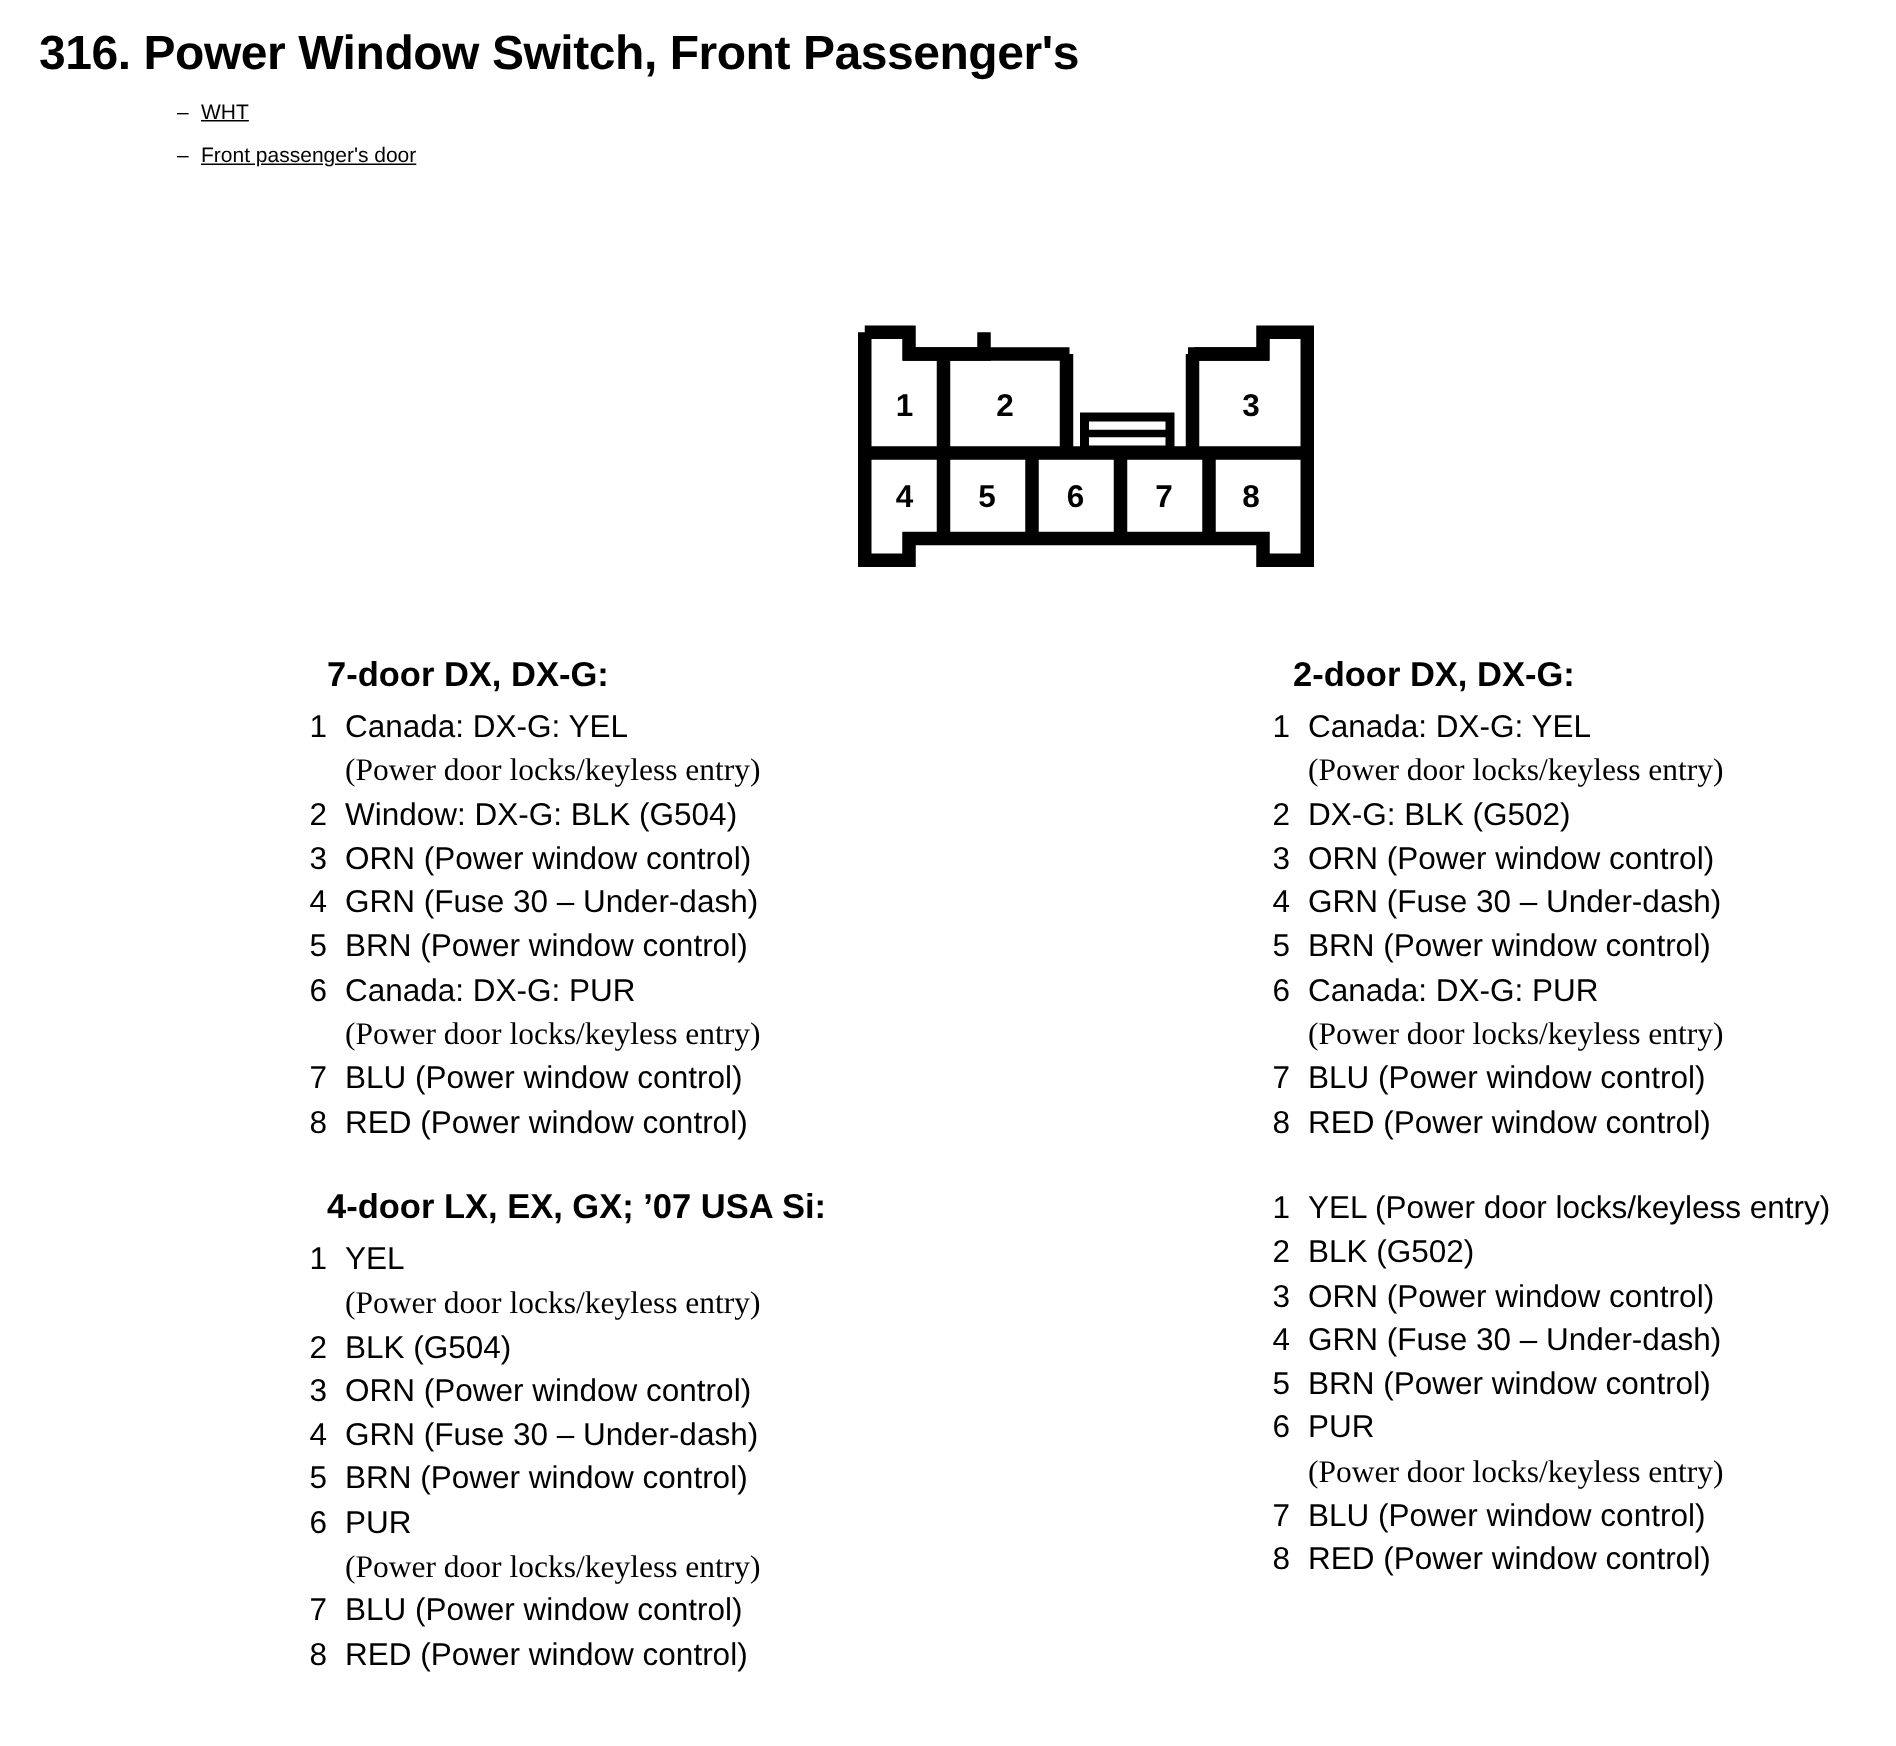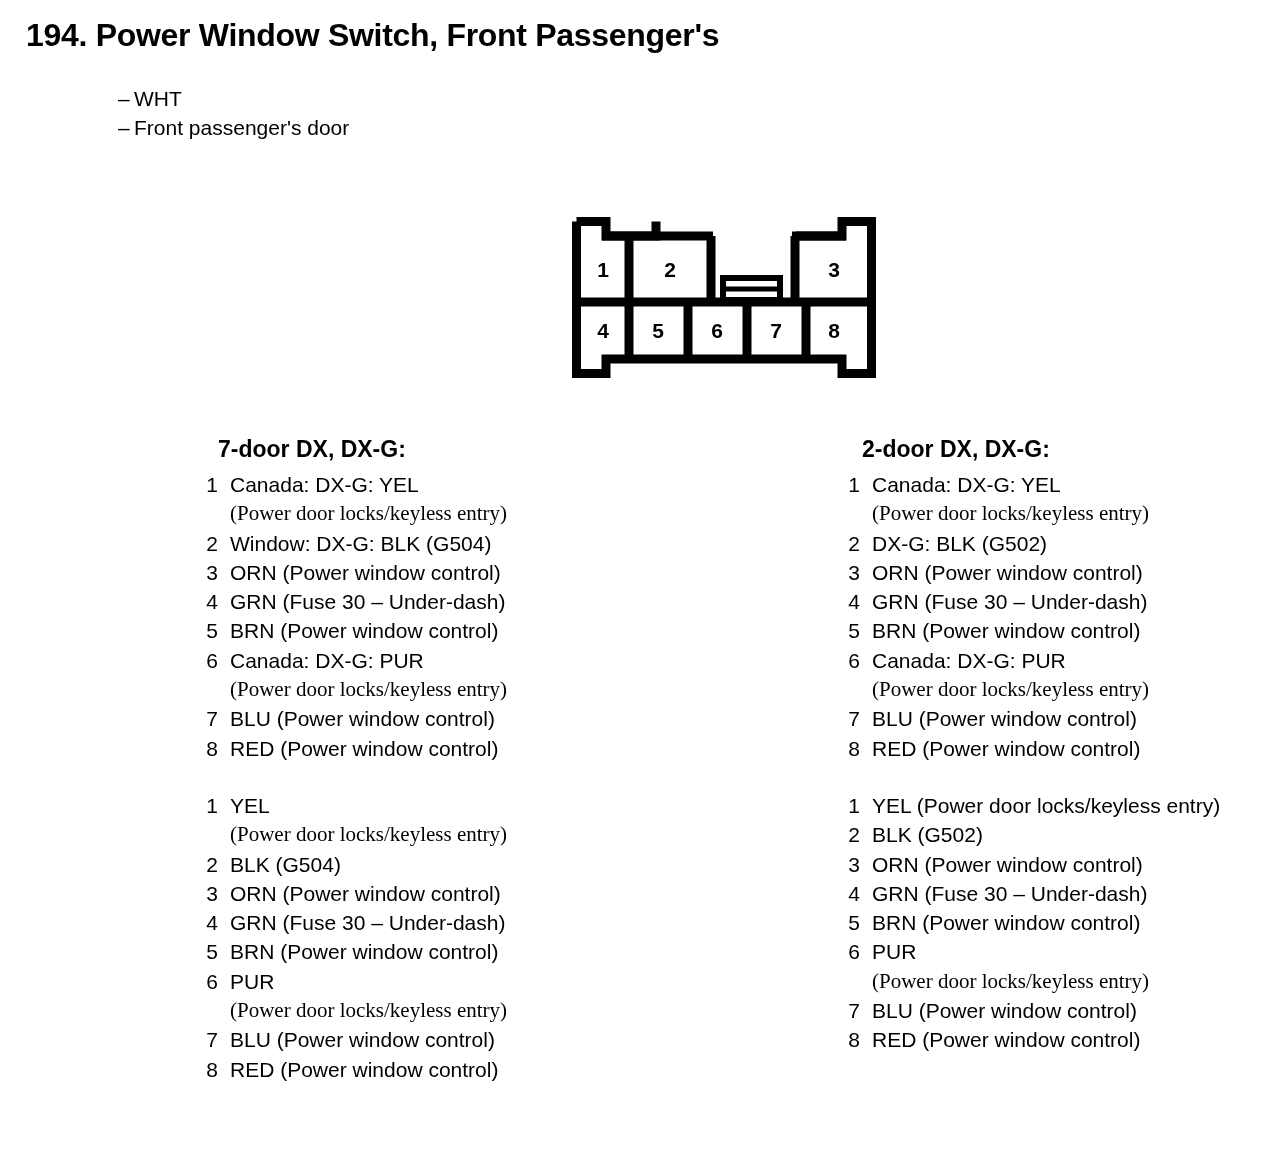"194. Power Window Switch, Front" div { text: 194 -> 316 }
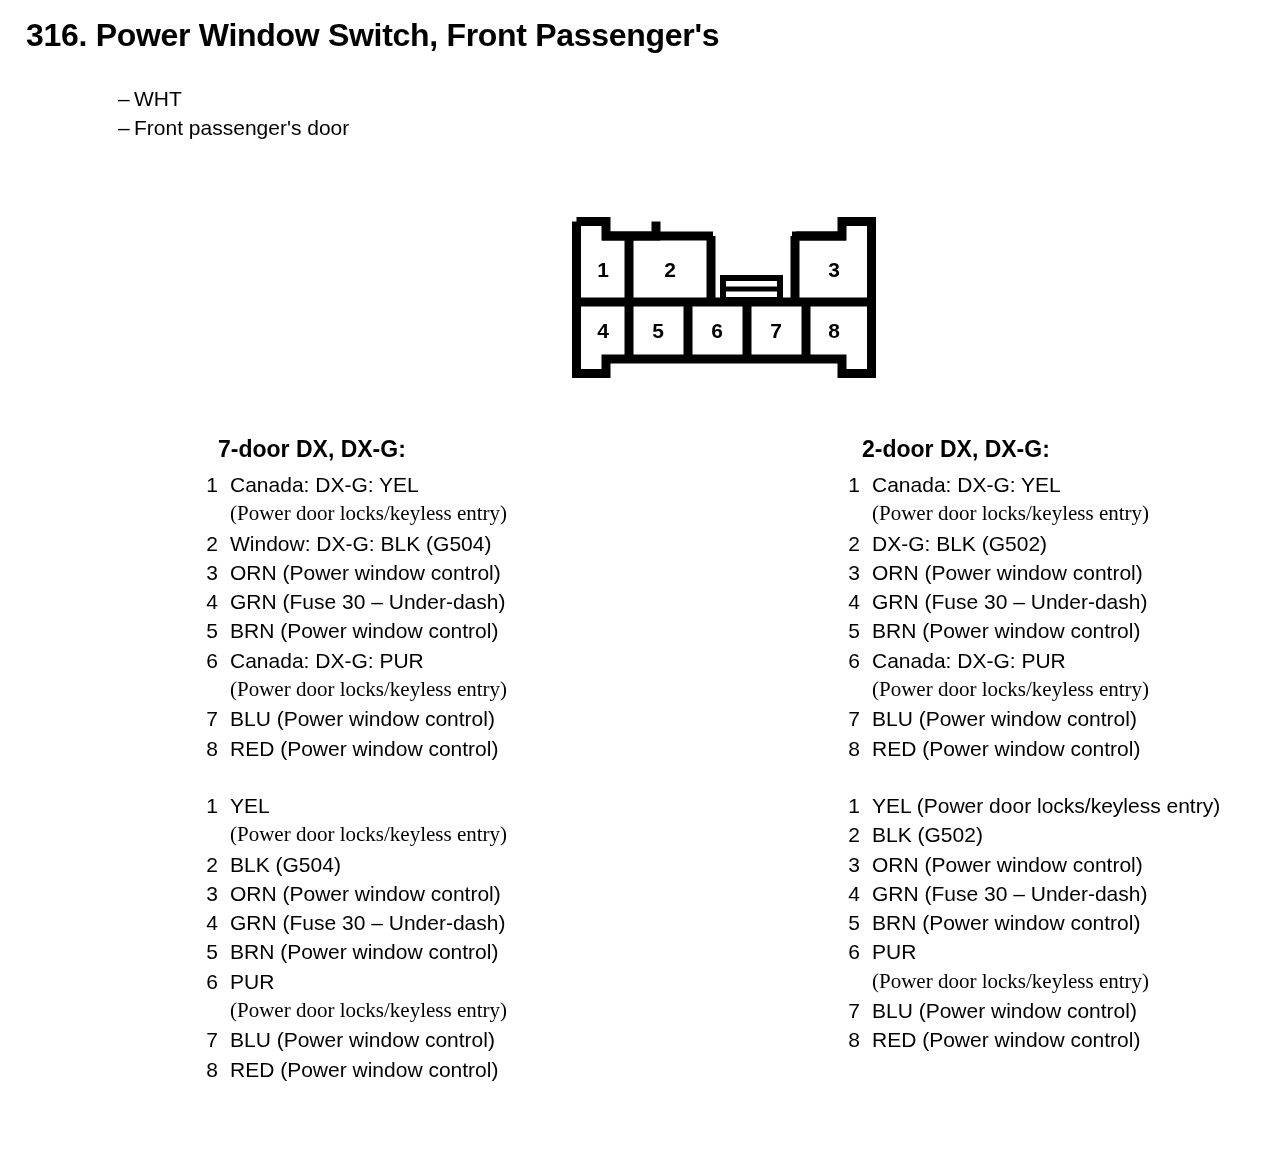"– WHT" #subtitle-list { font-size: 21px -> 14px; text-decoration: none -> underline; top: 84px -> 60px }
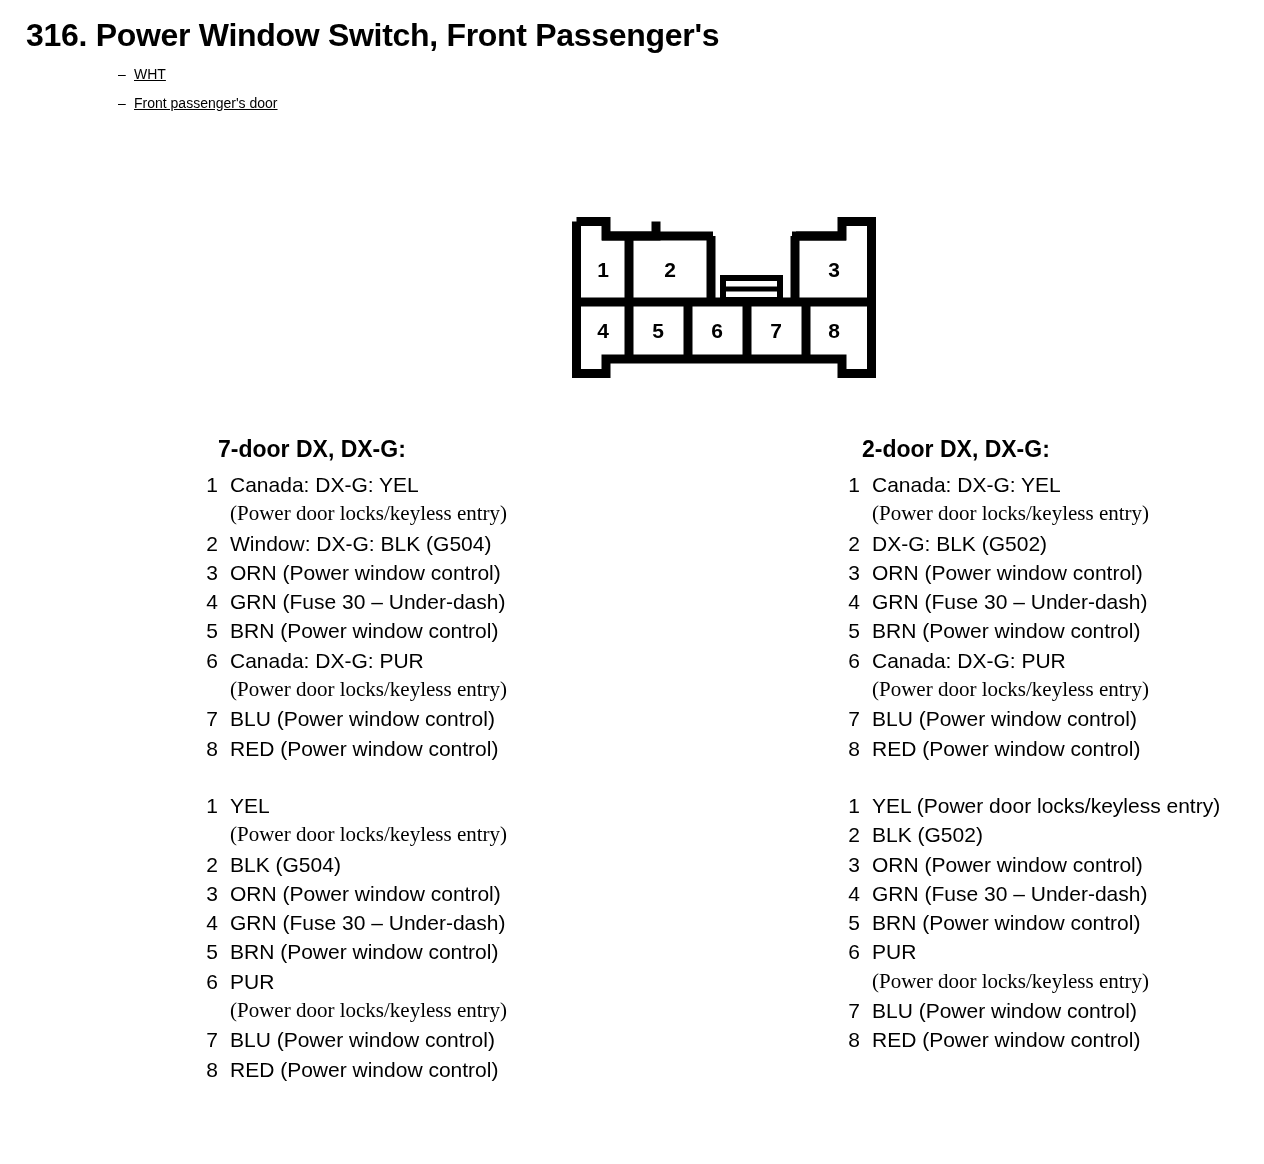"4-door LX, EX, GX; ’07" div.section-heading { html: none -> <div>4-door LX, EX, GX; ’07 USA Si:</div> }
